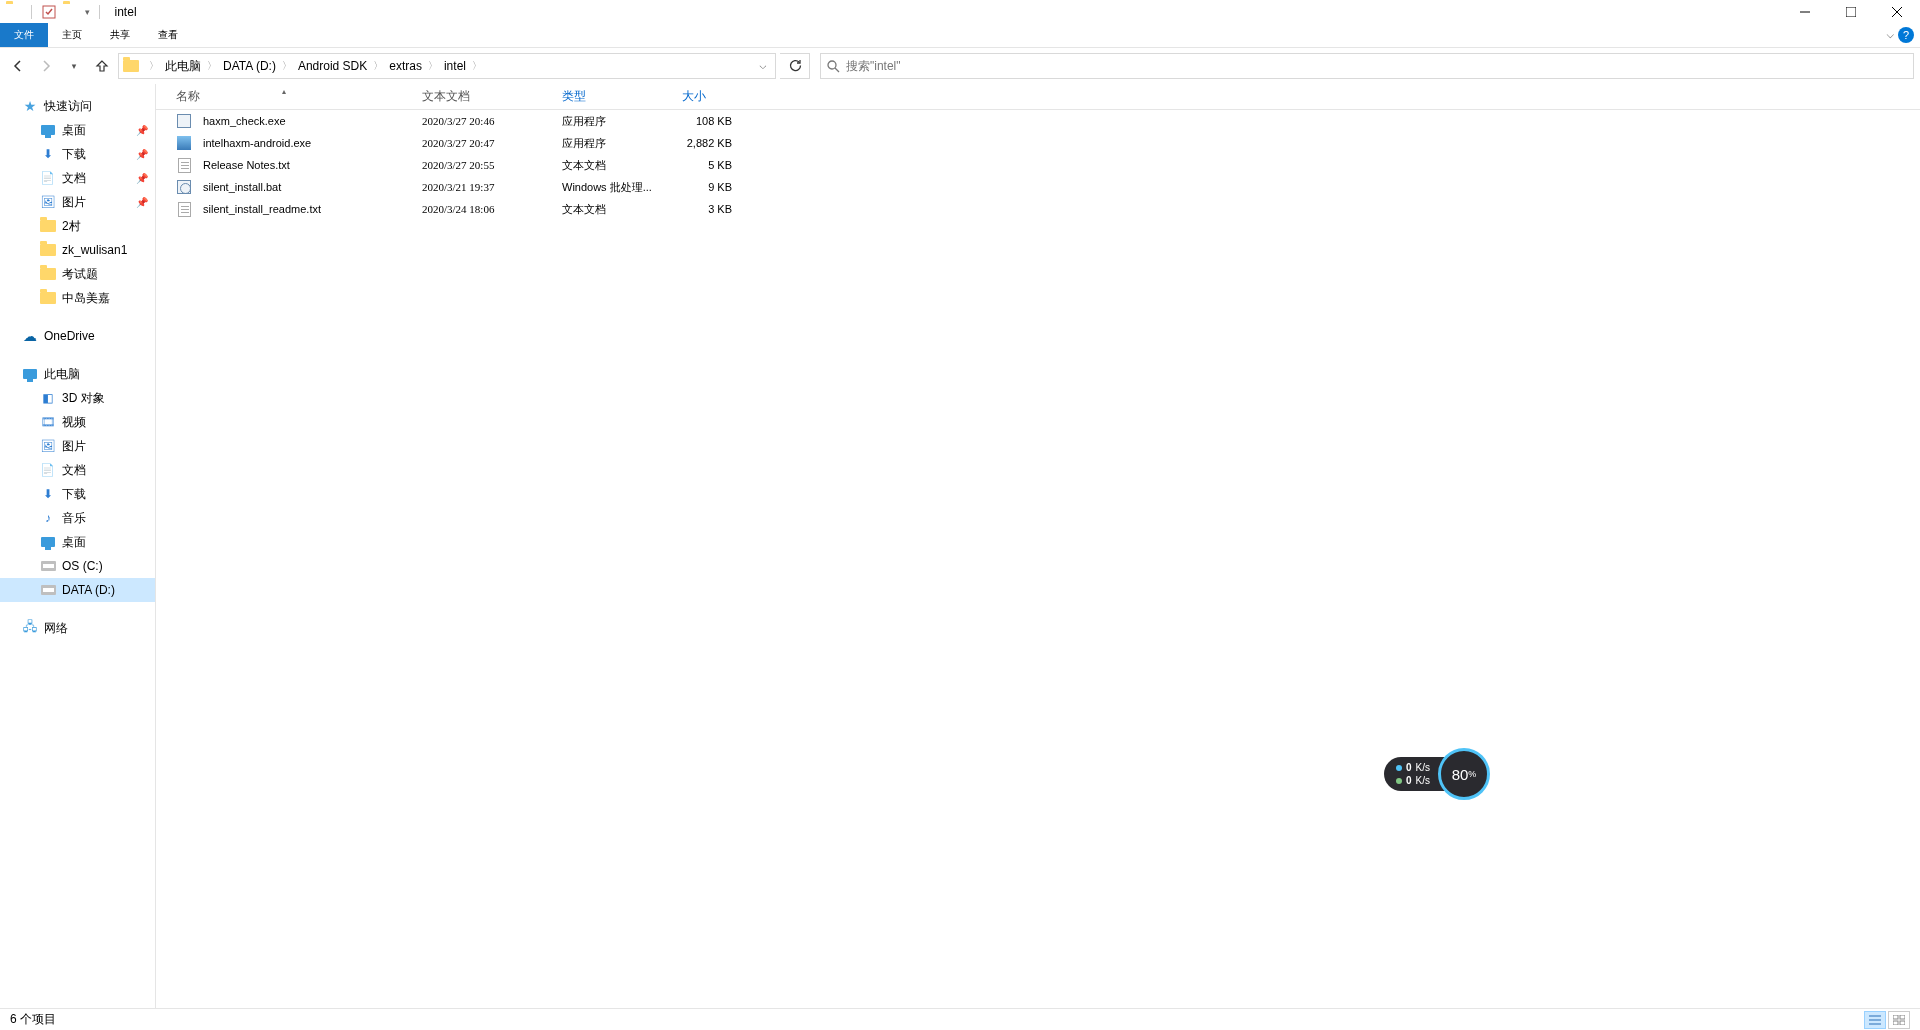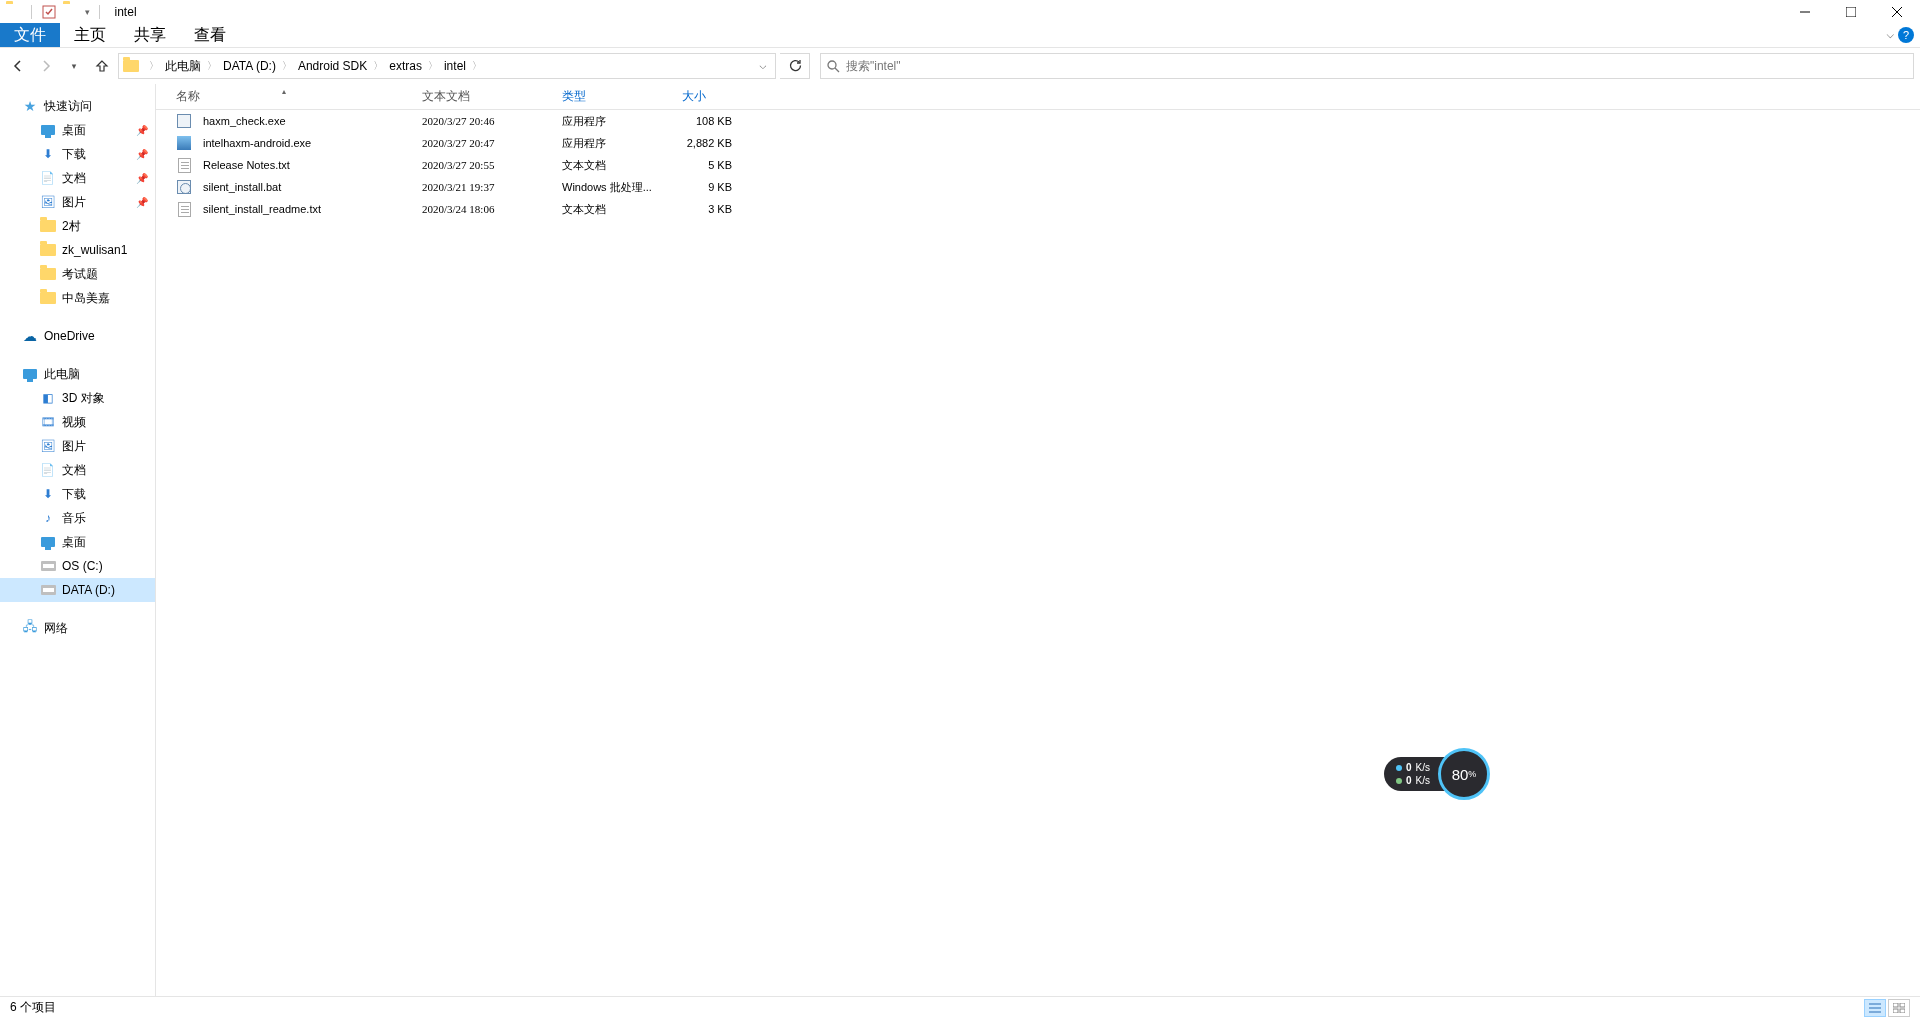"文件" .ribbon-tab { font-size: 16px -> 10px }
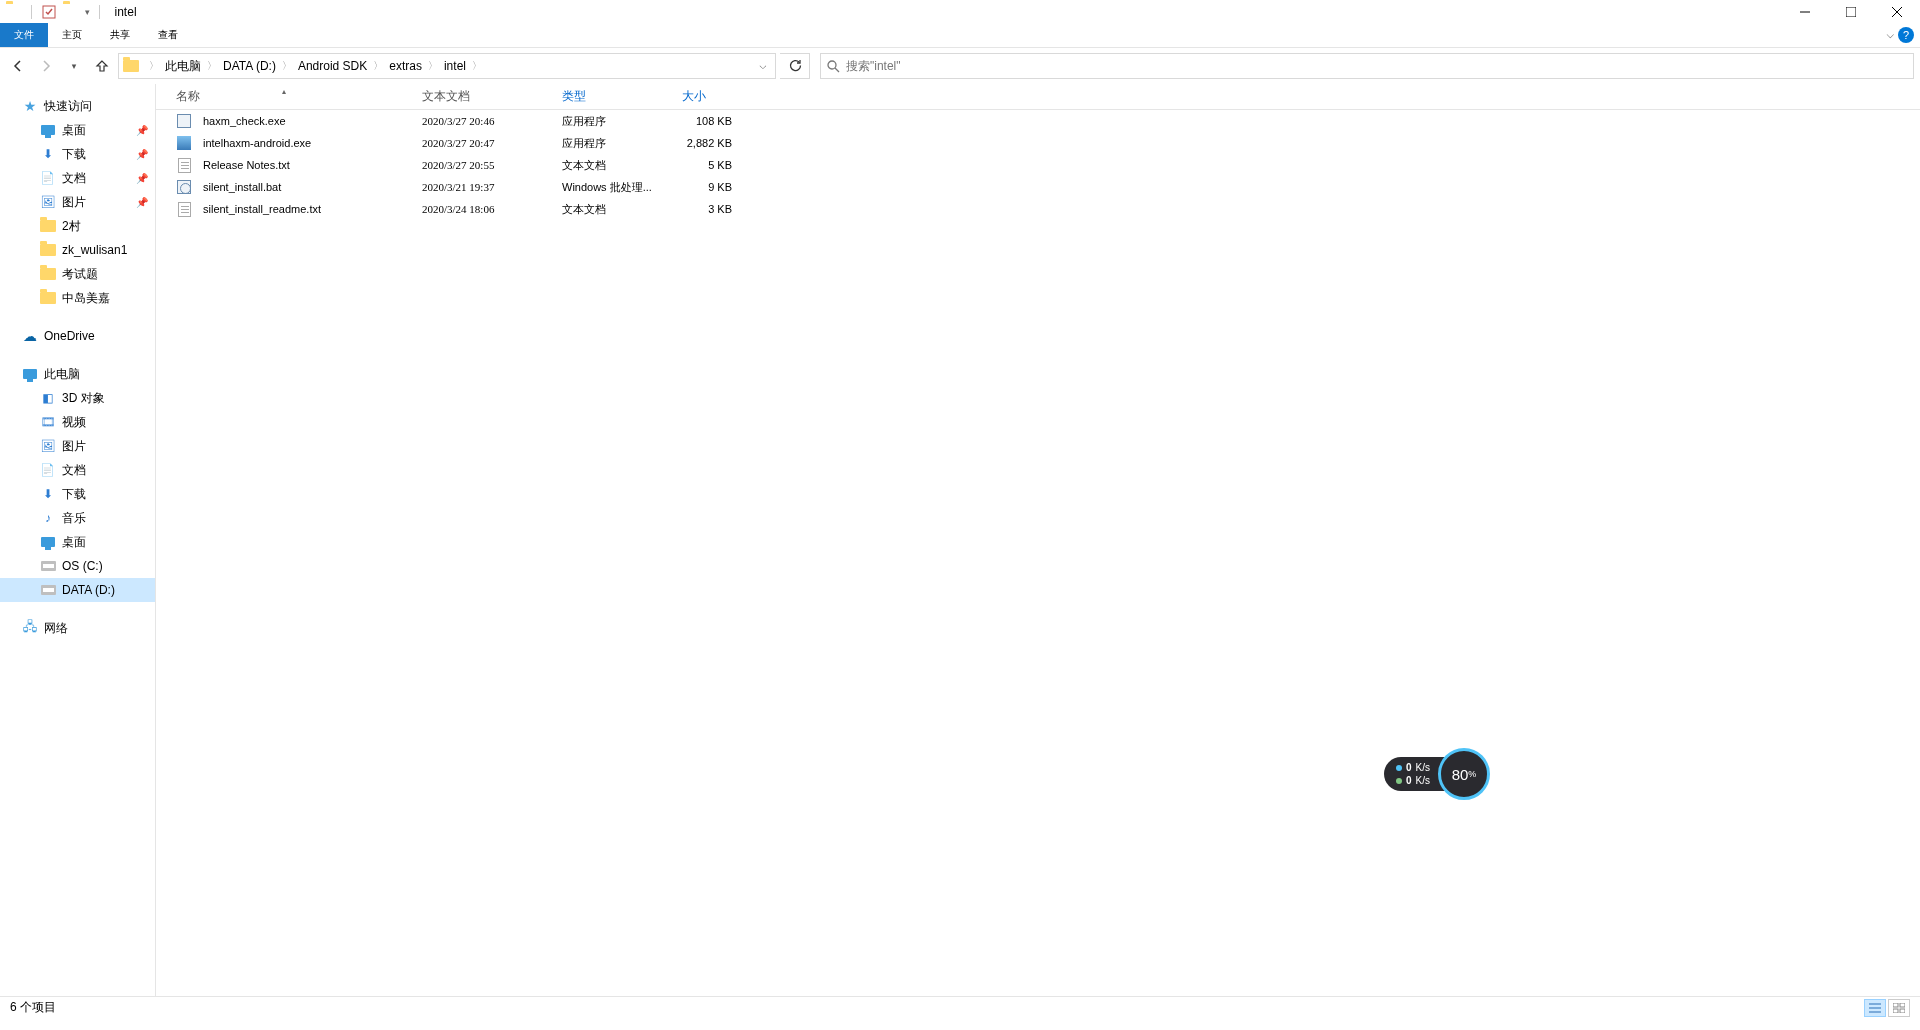"6 个项目" .statusbar { bottom: 12px -> 0 }
